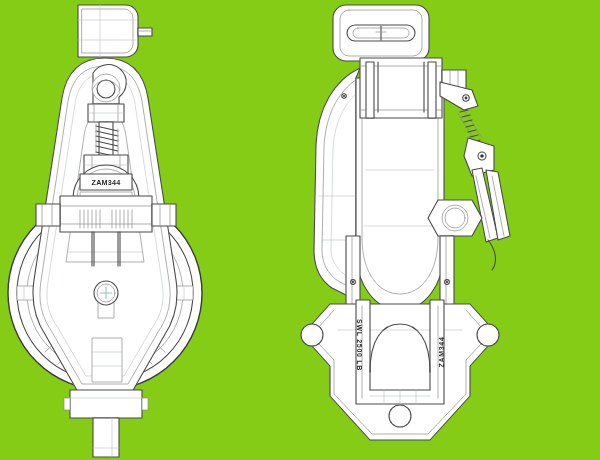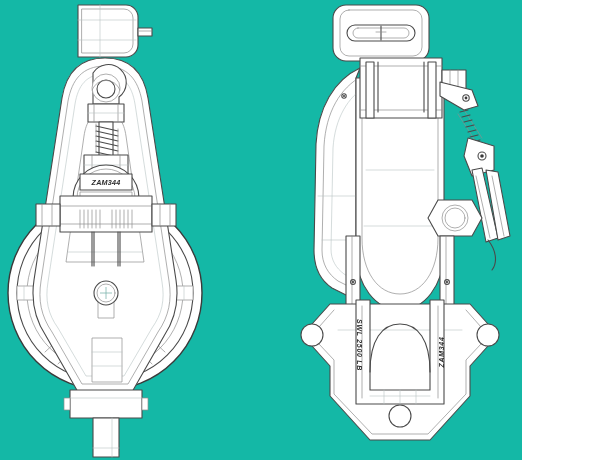"ZAM344" #drawing-canvas { background: #14b8a6 -> #84cc16; font-style: italic -> none; width: 522px -> 600px }
